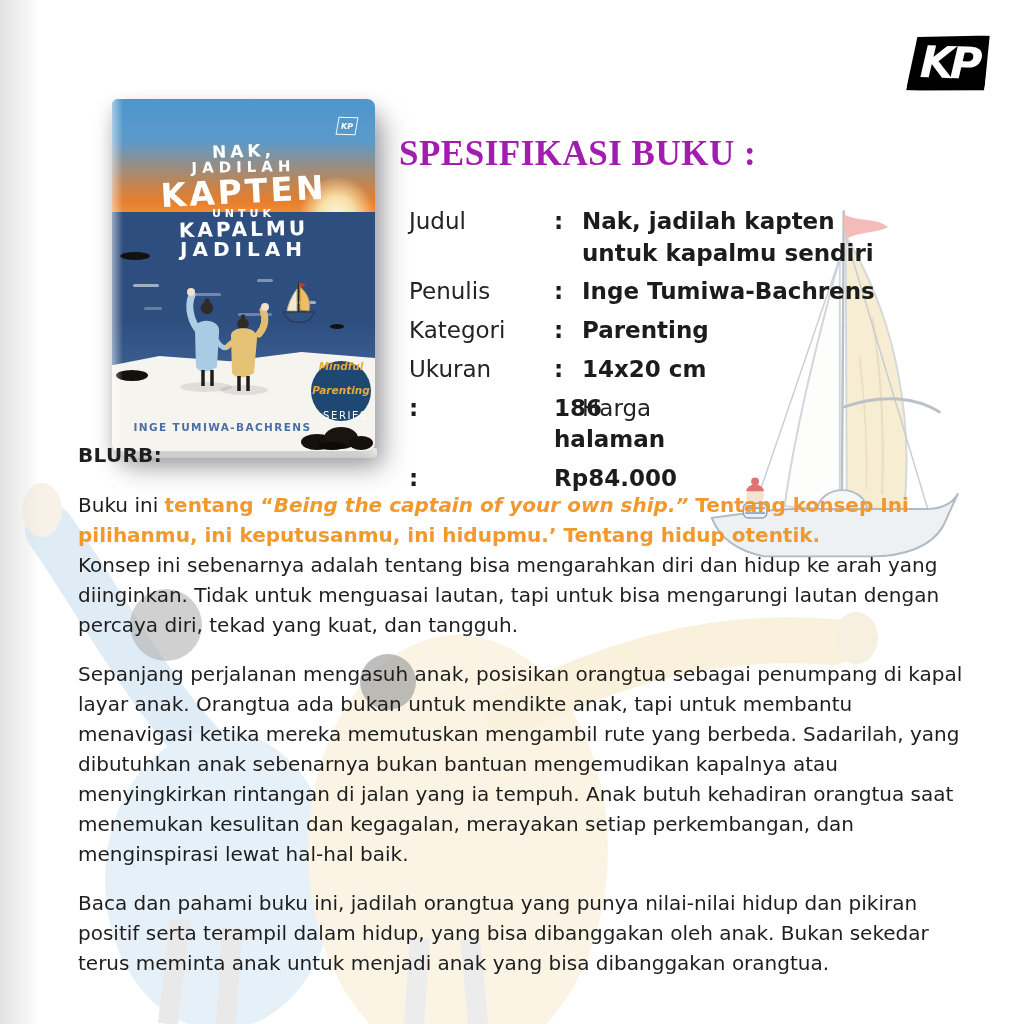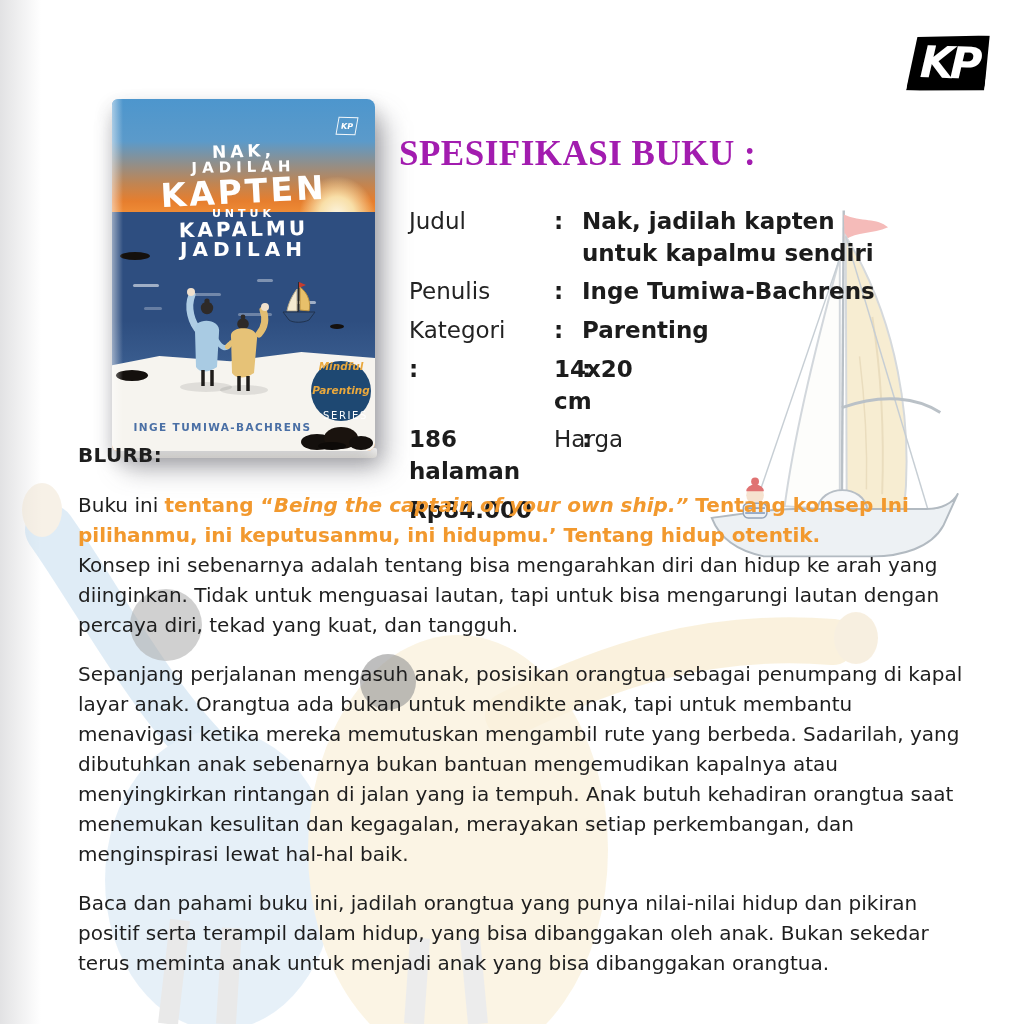"Ukuran" span.spec-label { html: none -> <span>Ukuran</span> }
